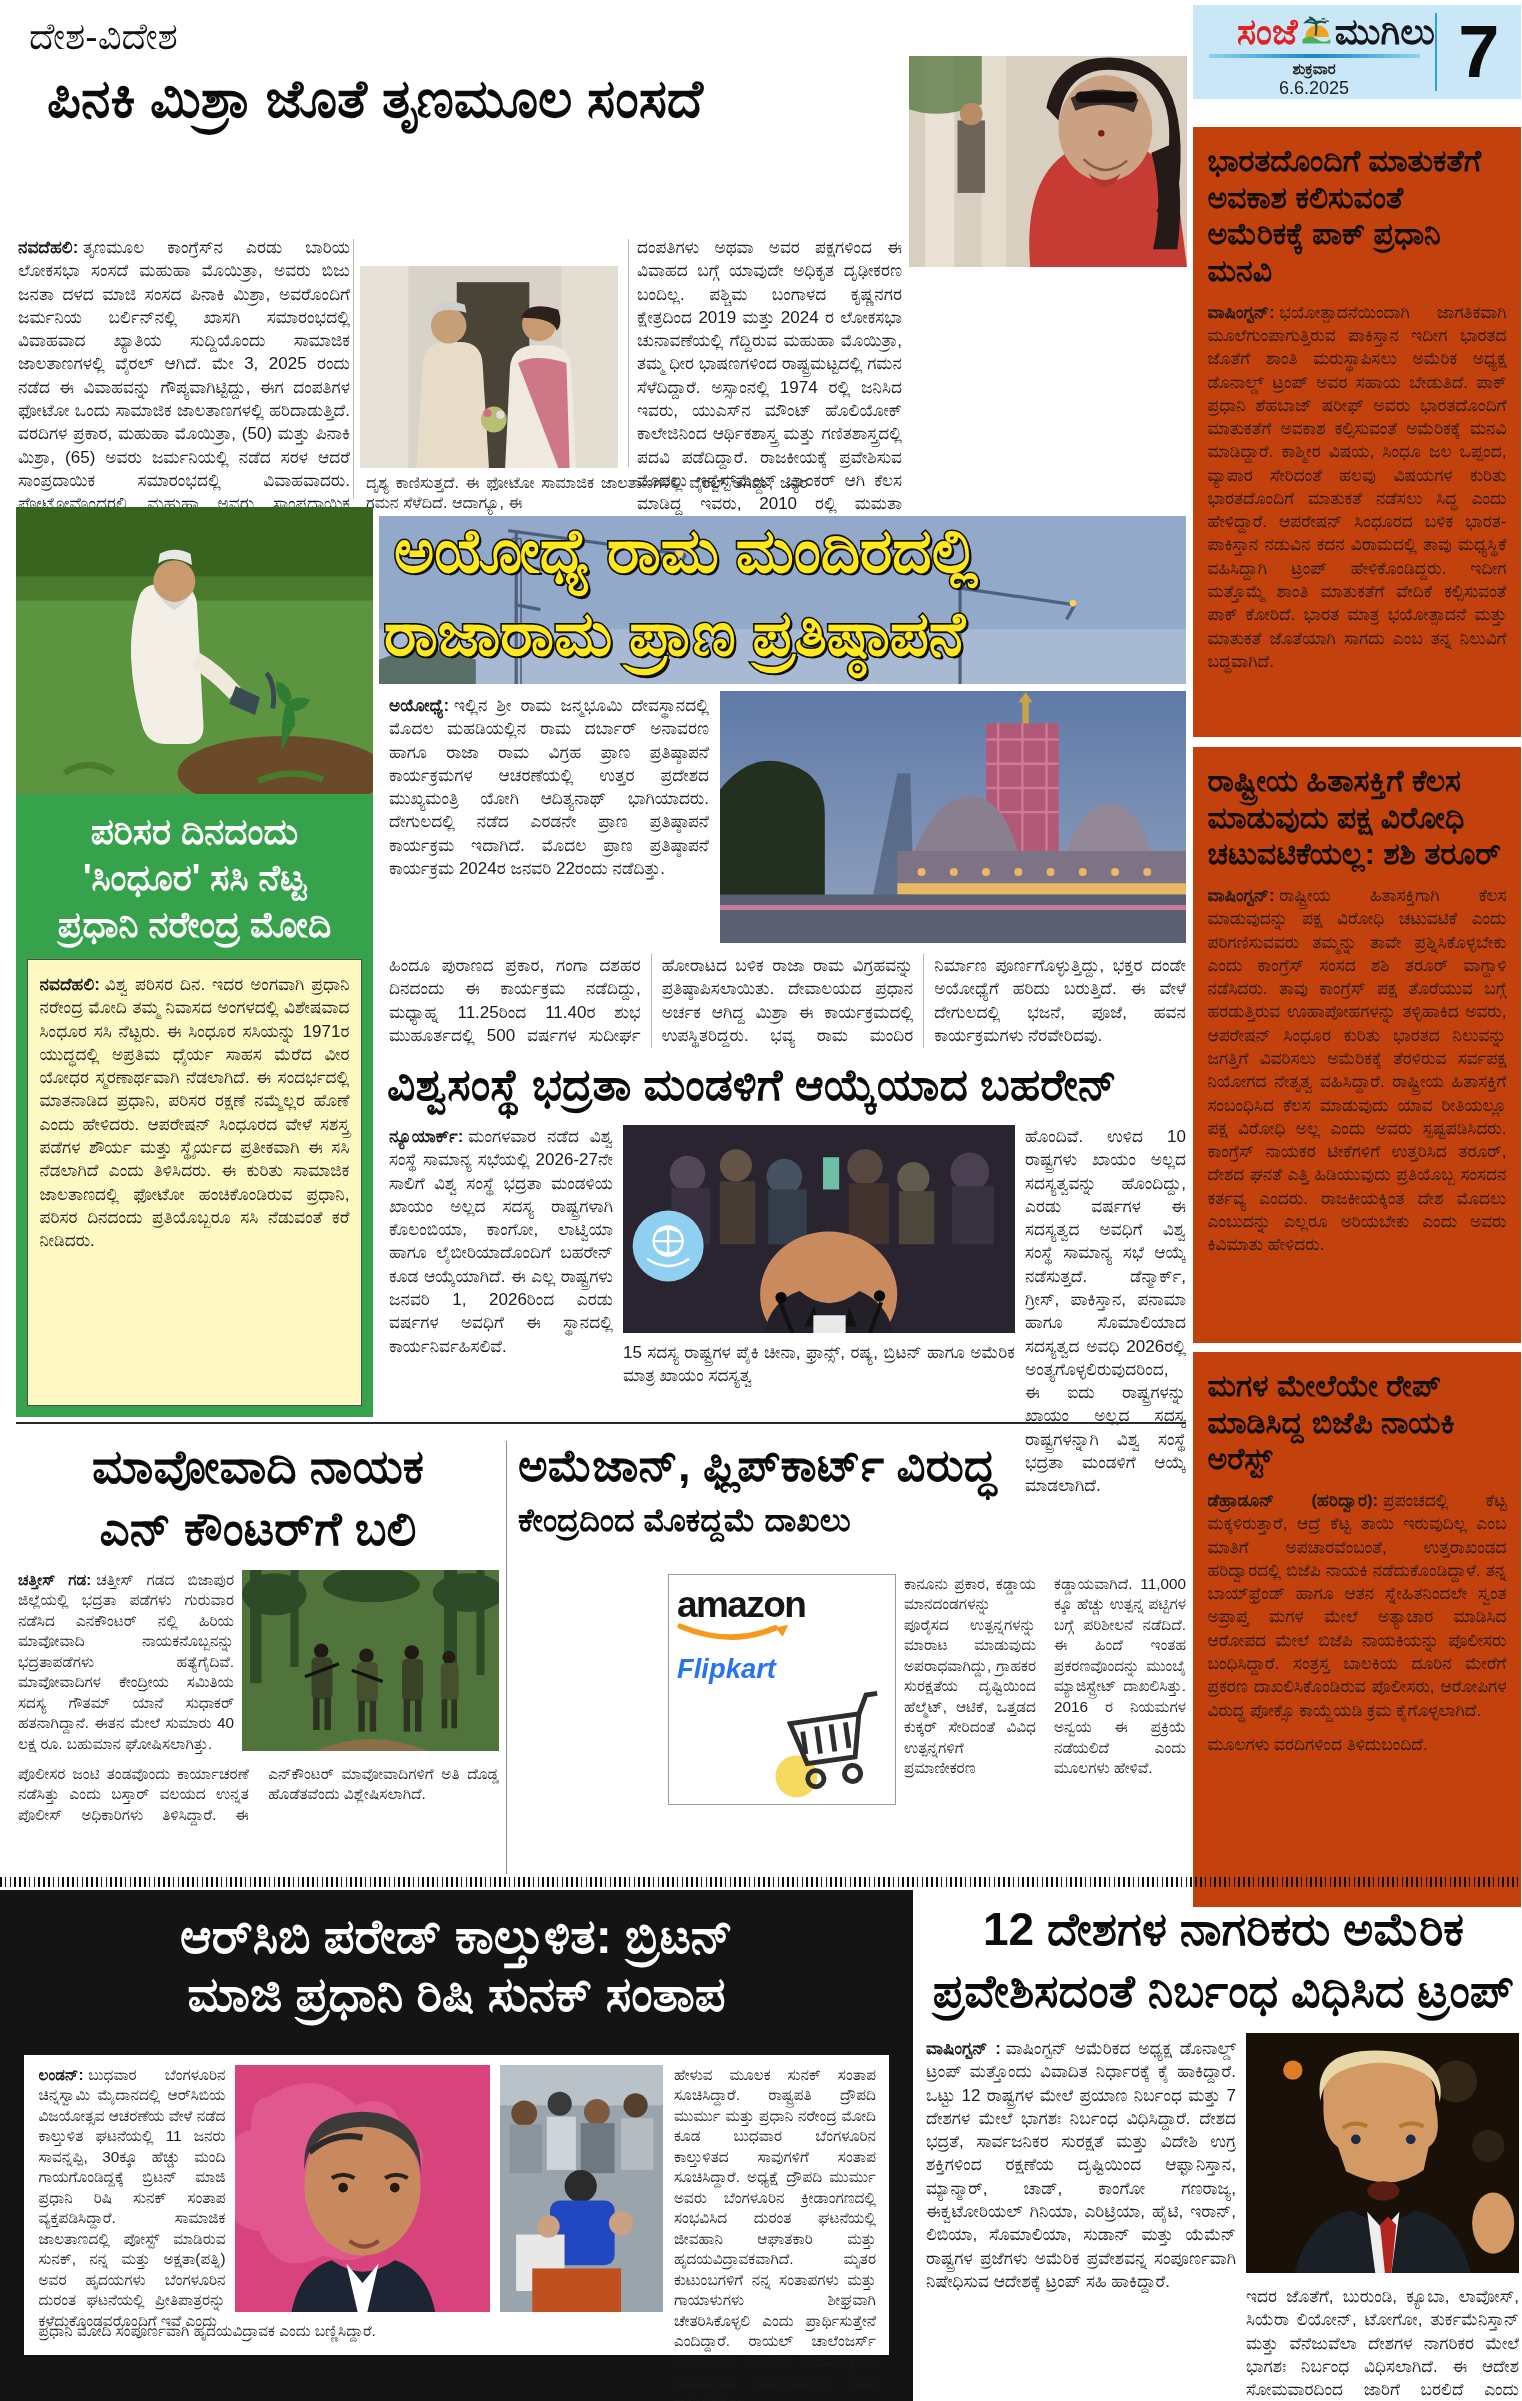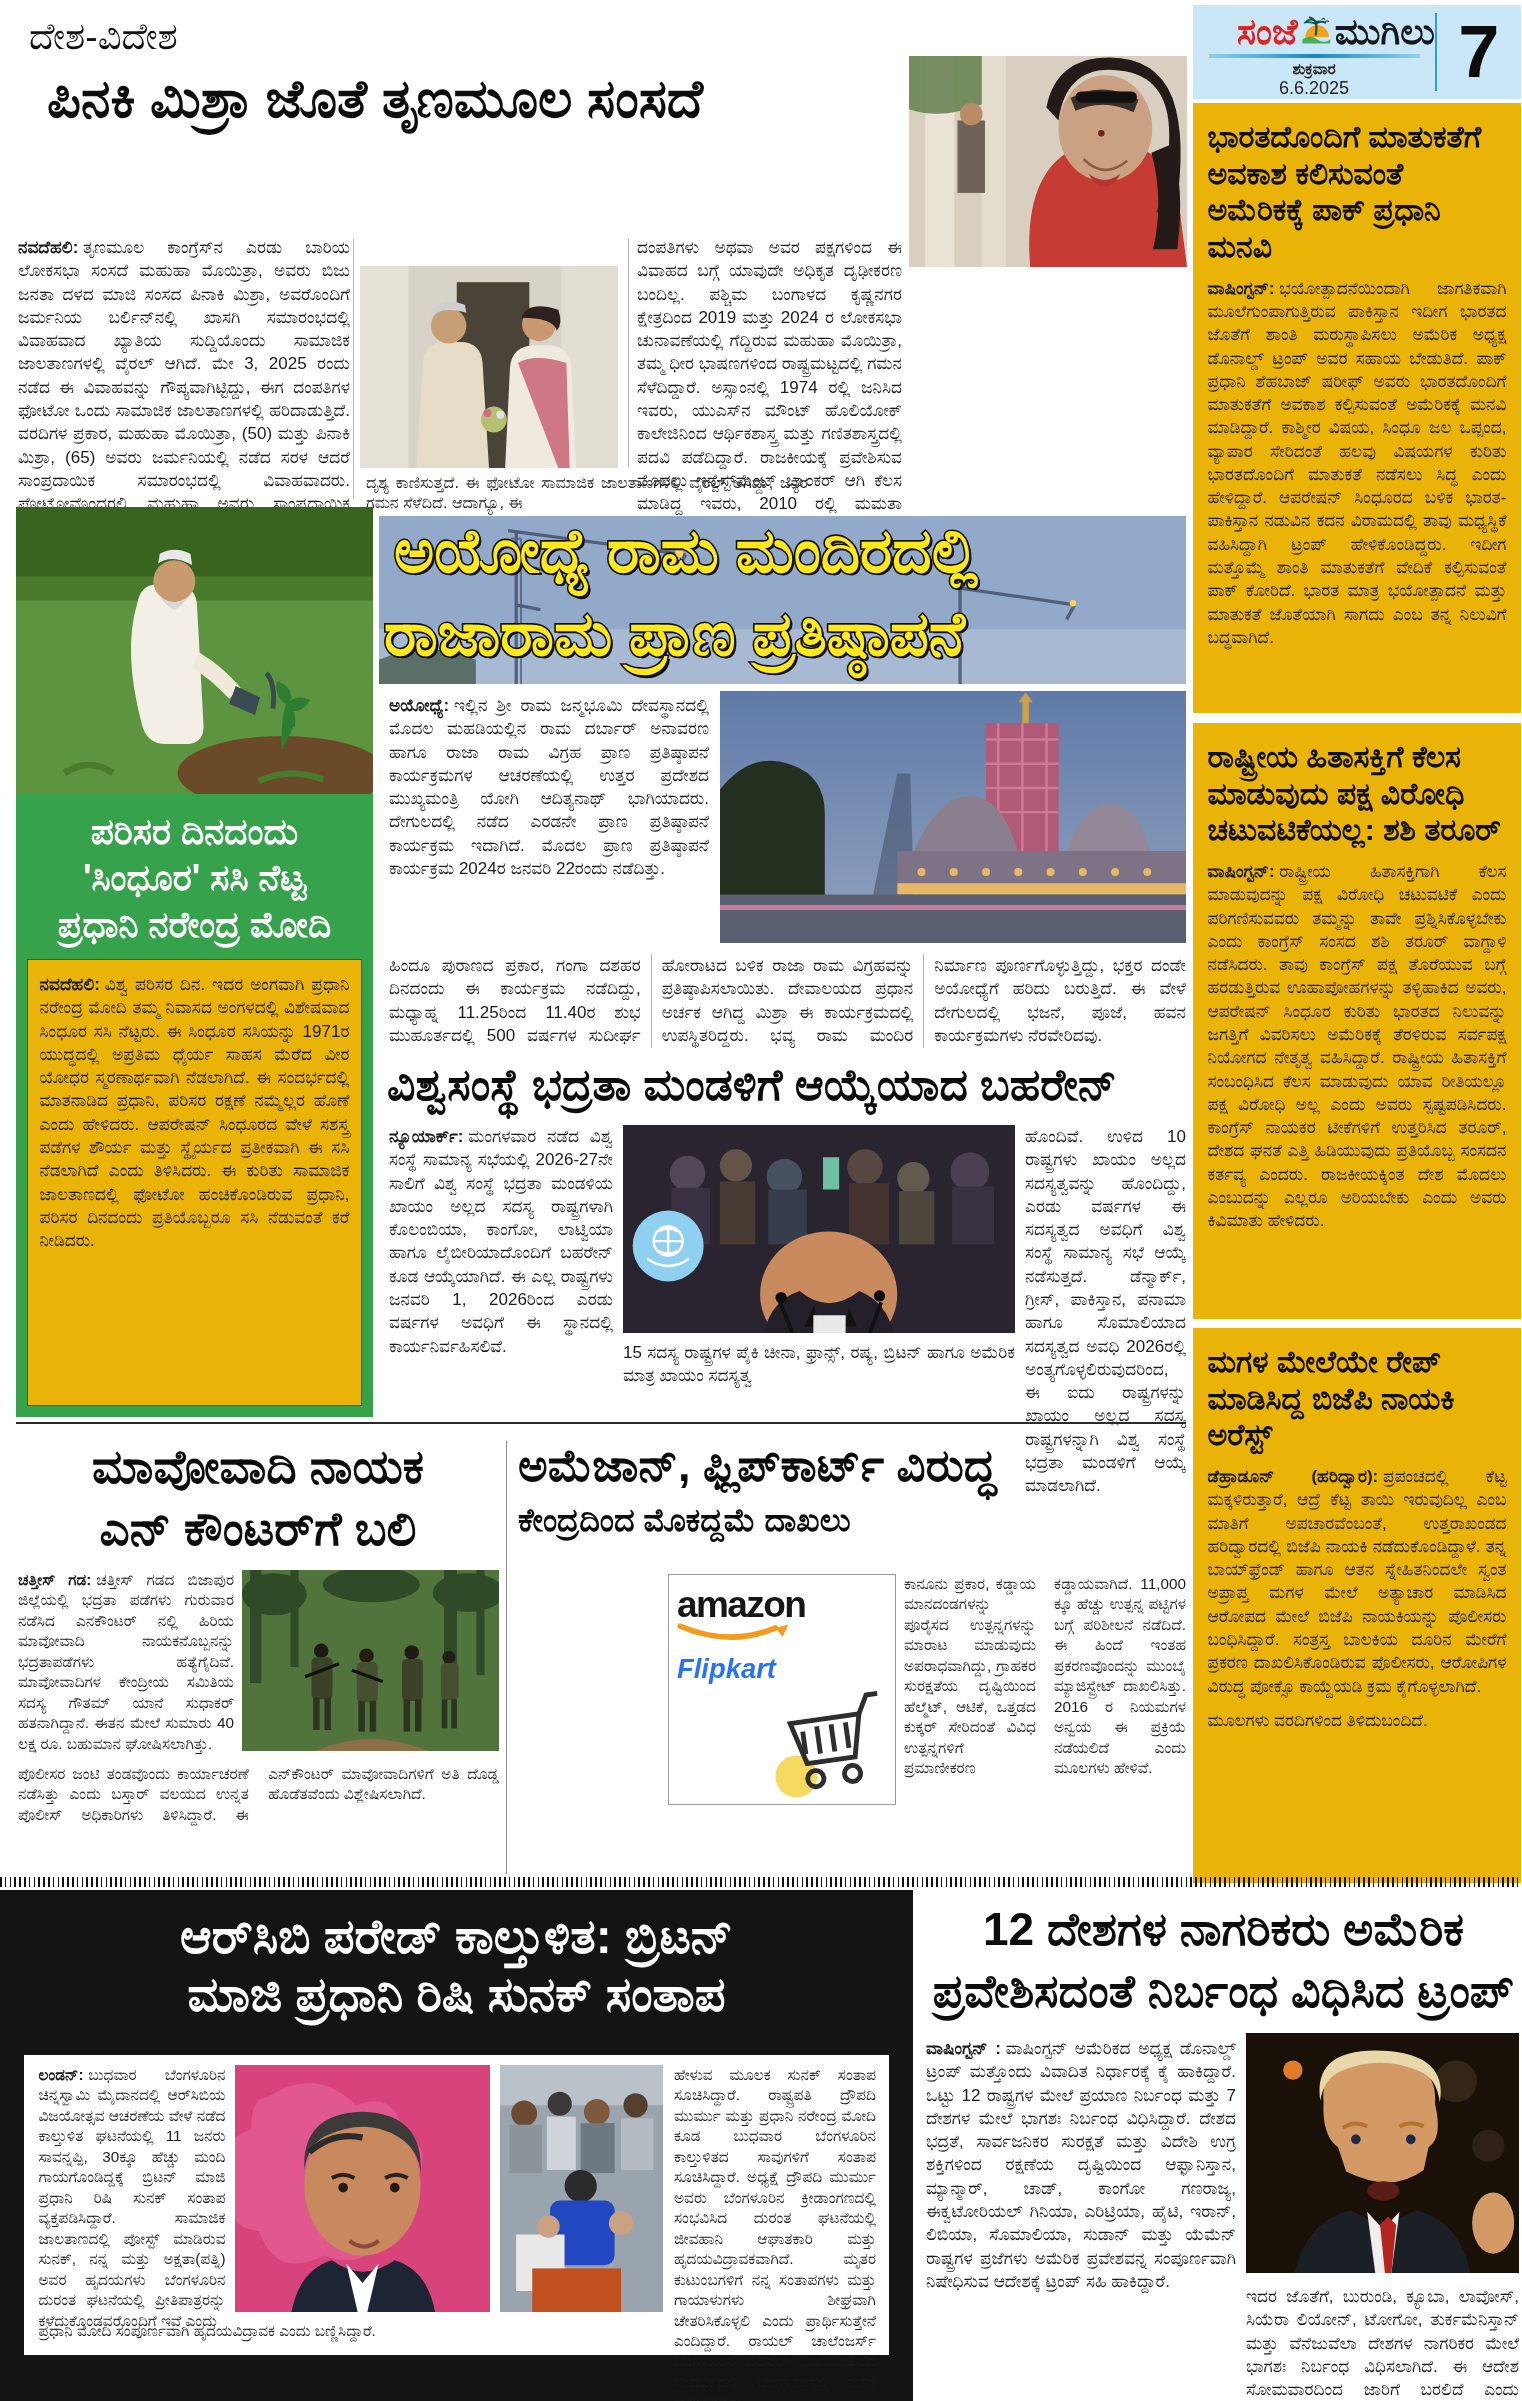"ಭಾರತದೊಂದಿಗೆ ಮಾತುಕತೆಗೆ ಅವಕಾಶ ಕಲಿಸುವಂತೆ" .rail { background: #eab308 -> #c2410c; margin-top: none -> 24px }
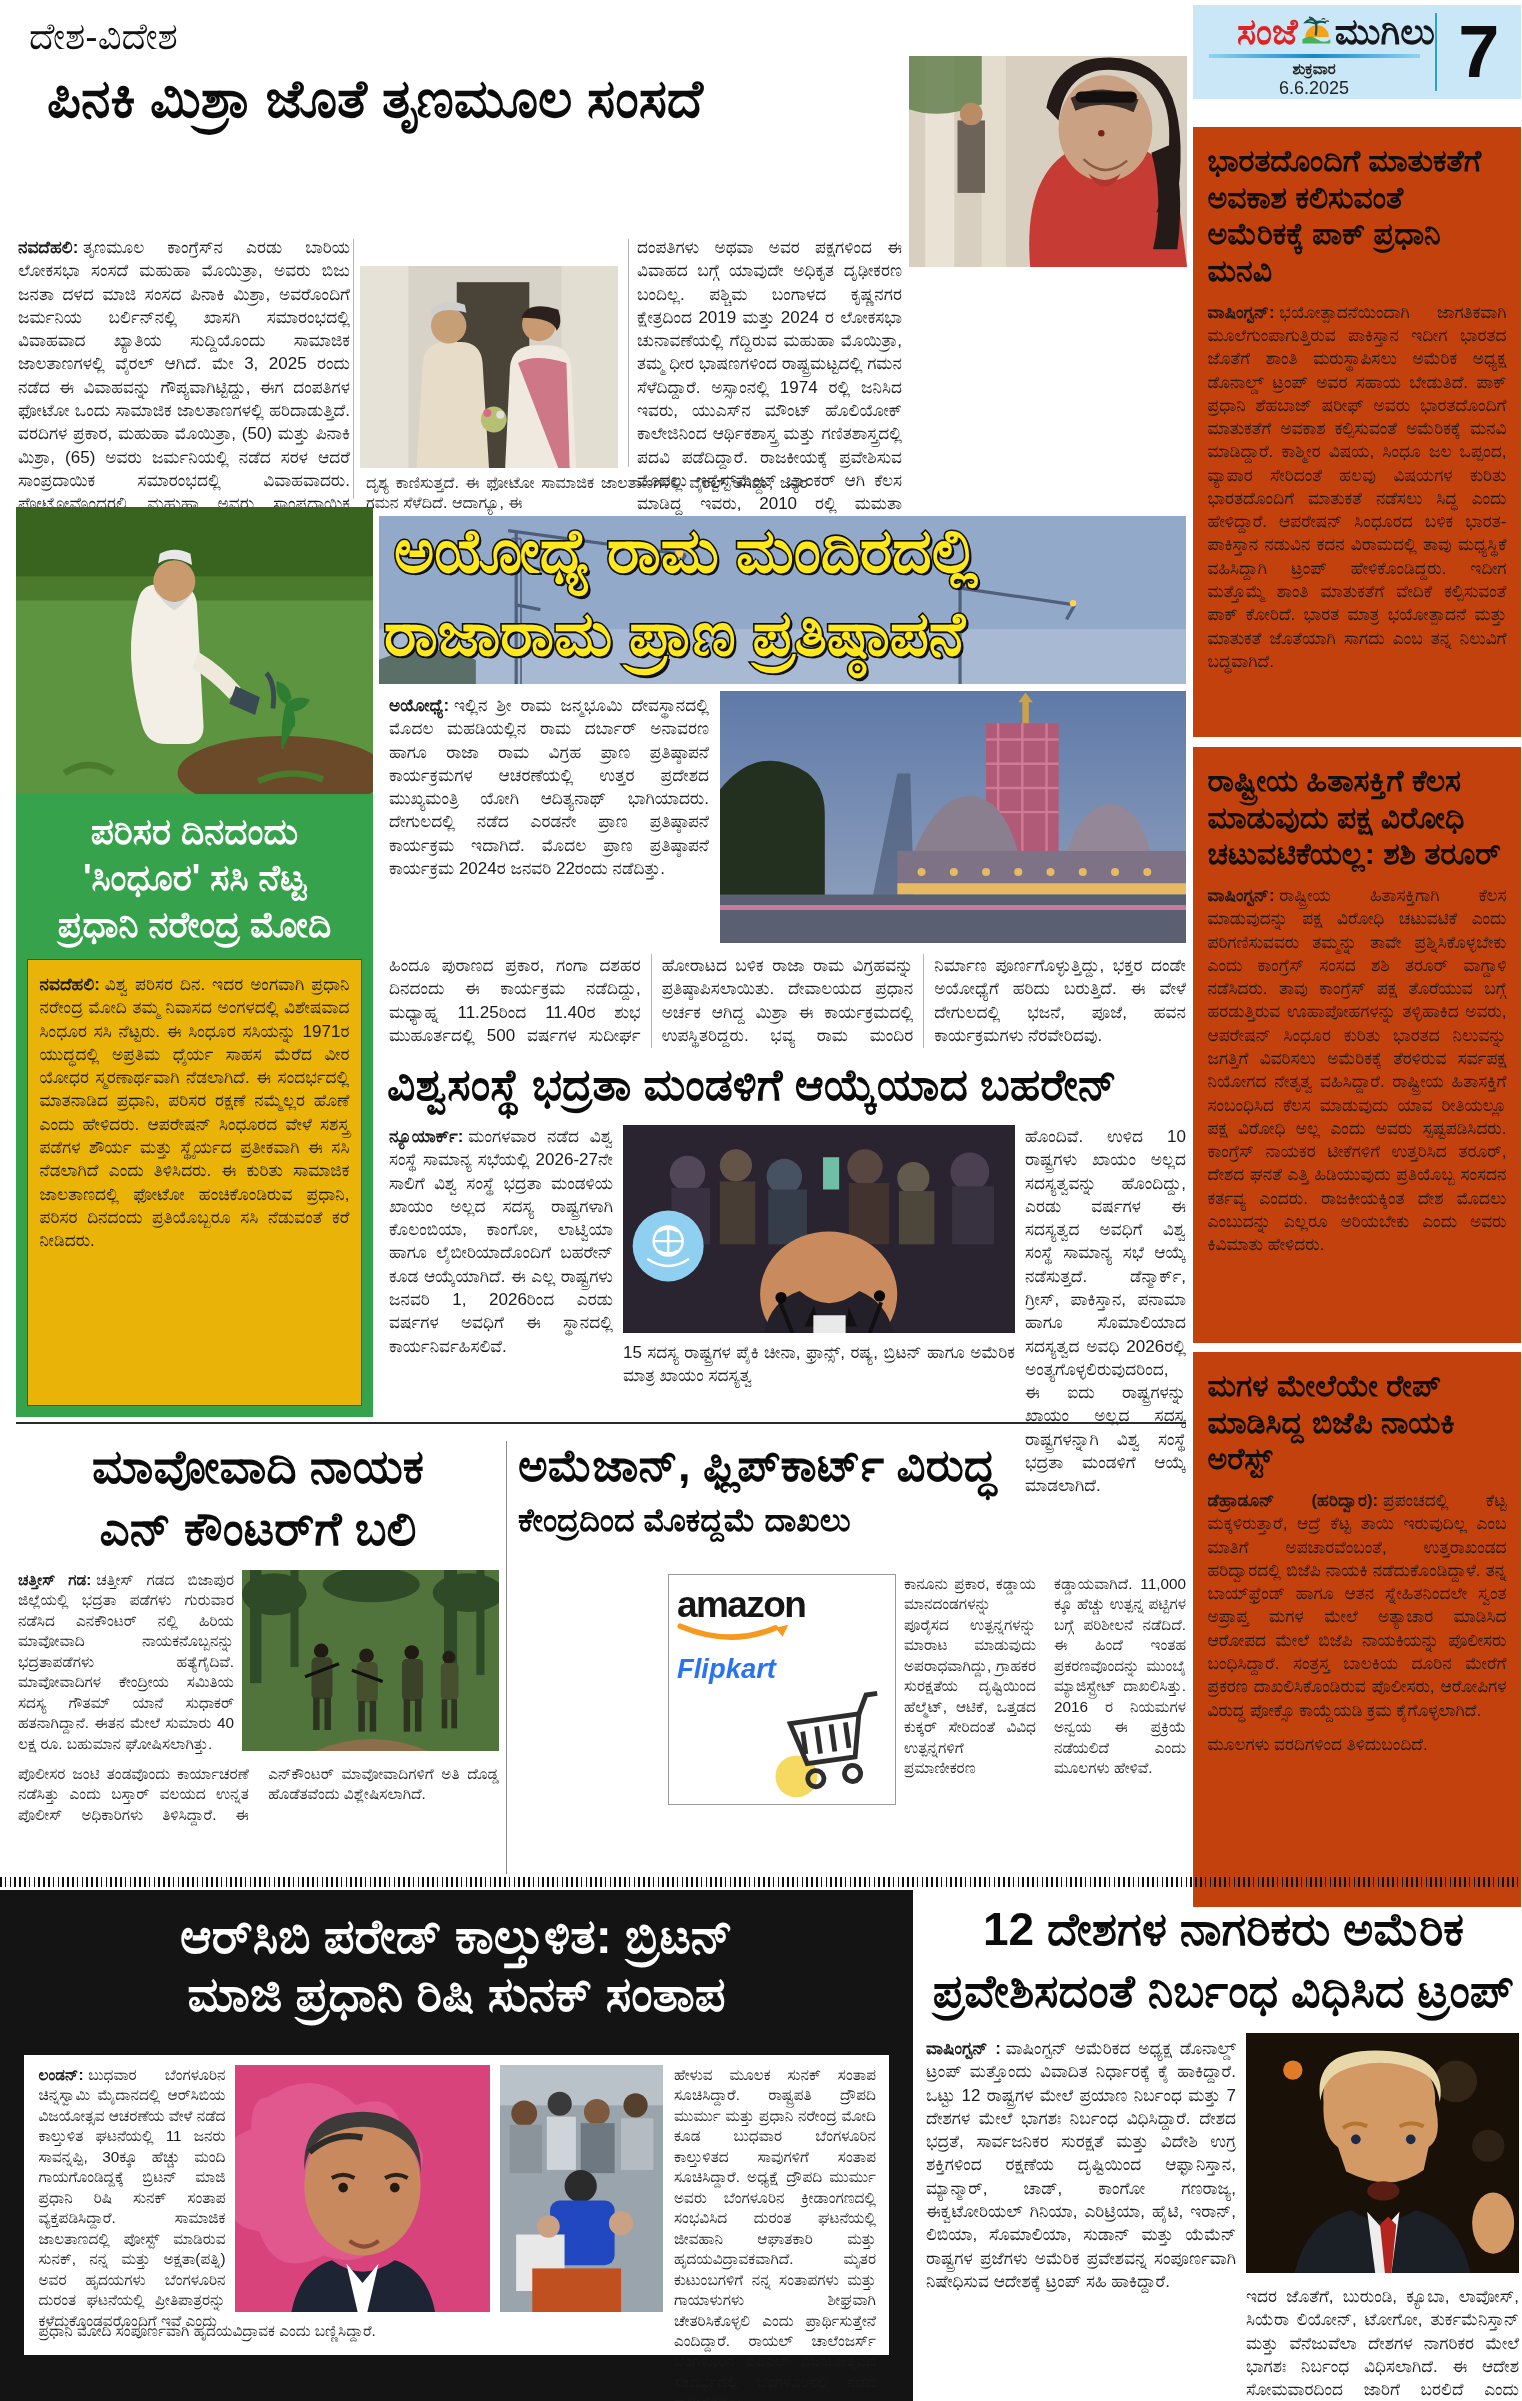"ನವದೆಹಲಿ: ವಿಶ್ವ ಪರಿಸರ ದಿನ. ಇದರ" .whitebox { background: #eab308 -> #fef9c3 }
